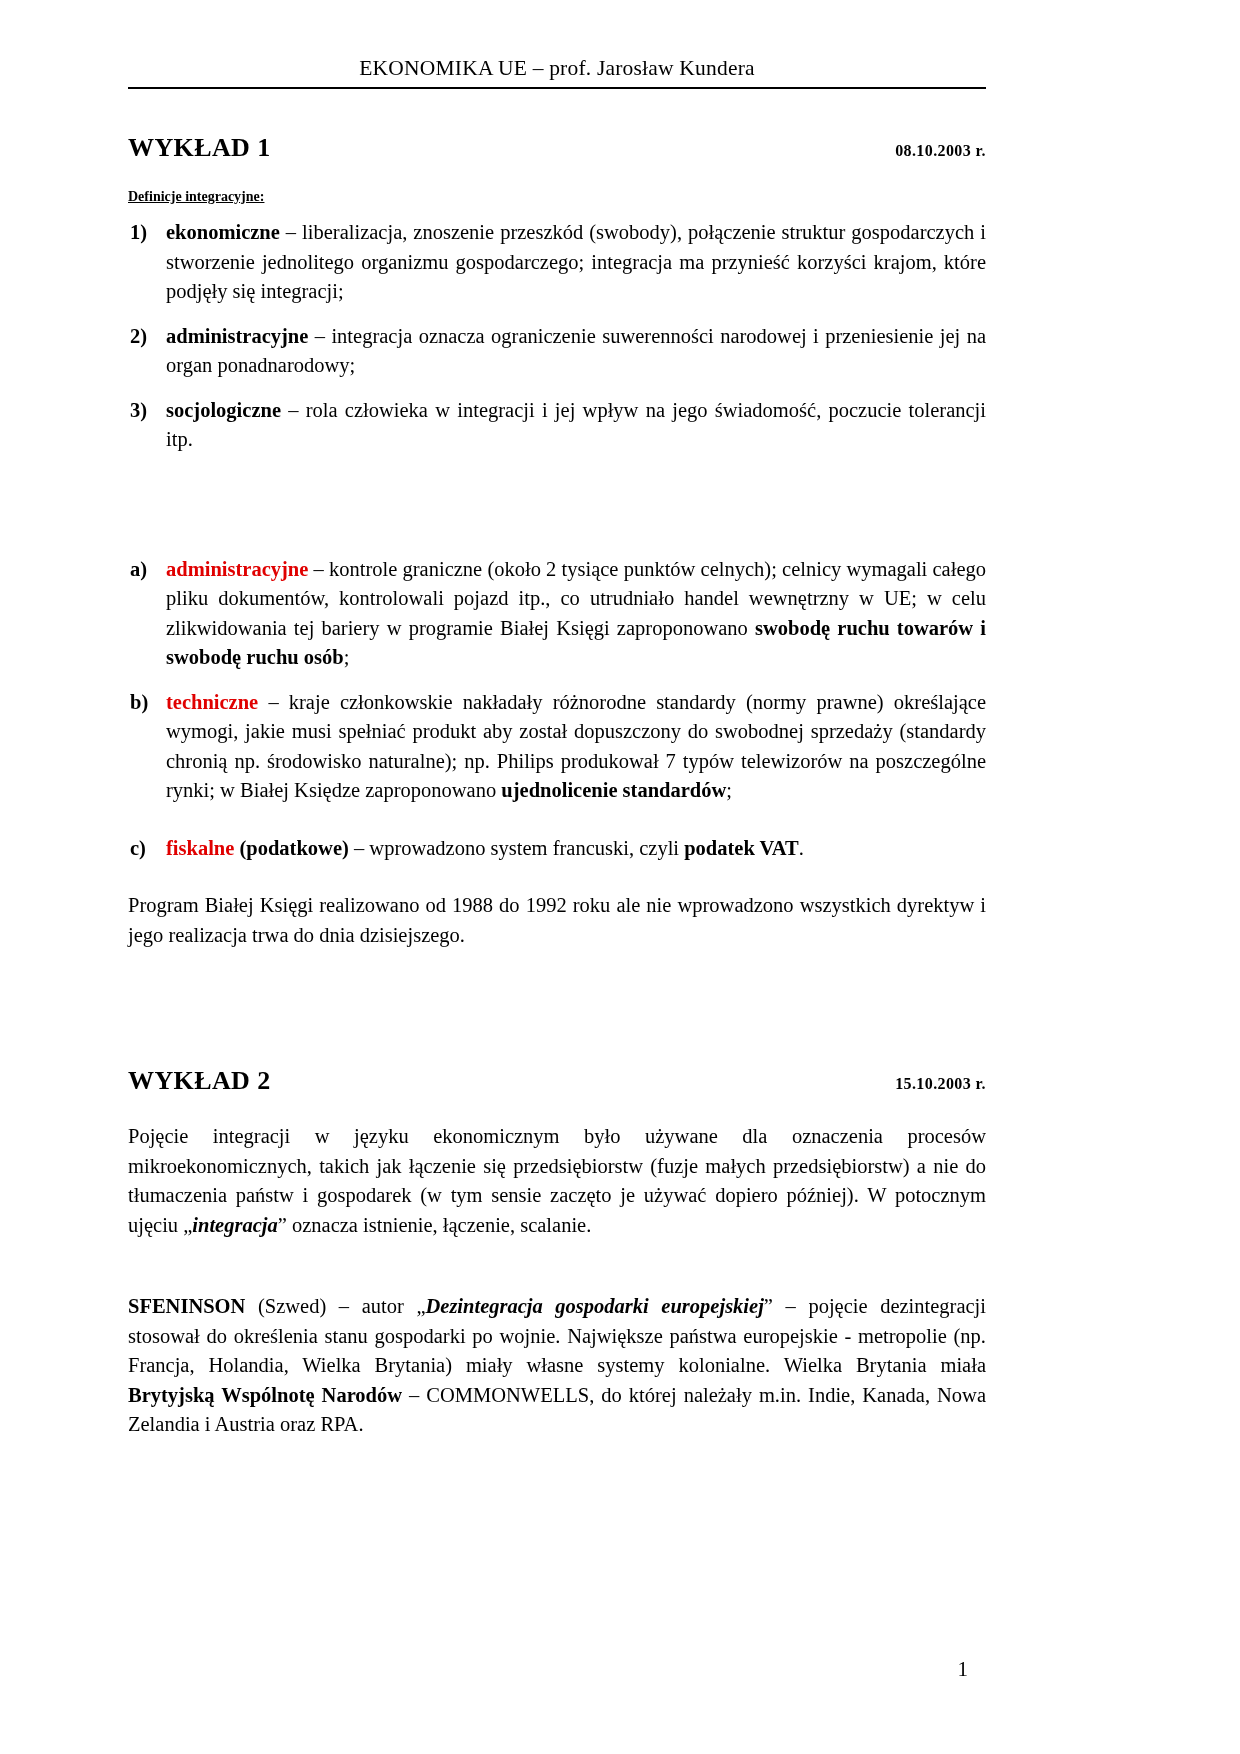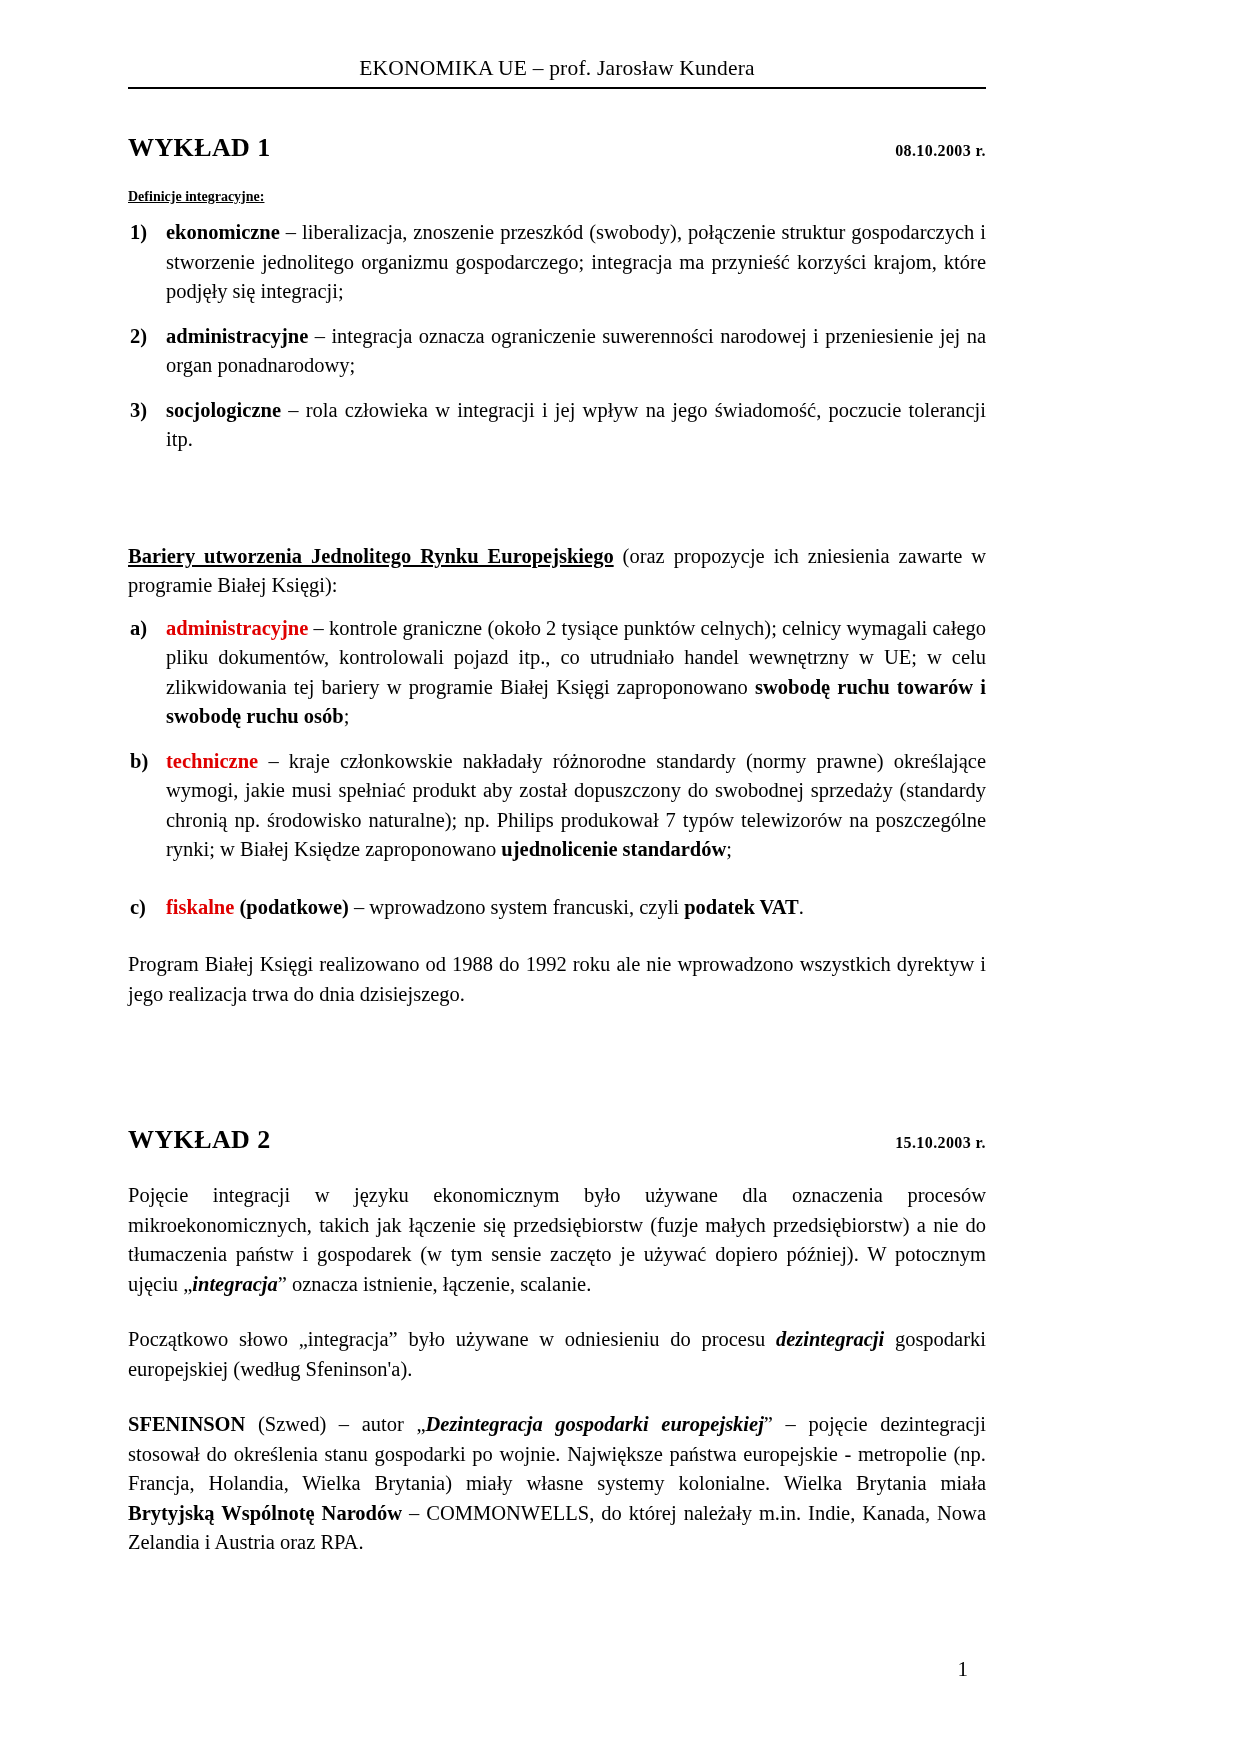"Bariery utworzenia Jednolitego Rynku" p.para { html: <p><span>Bariery utworzenia Jednolitego Rynku Europejskiego</span><span> (oraz propozycje ich zniesienia zawarte w programie Białej Księgi):</span></p> -> none }
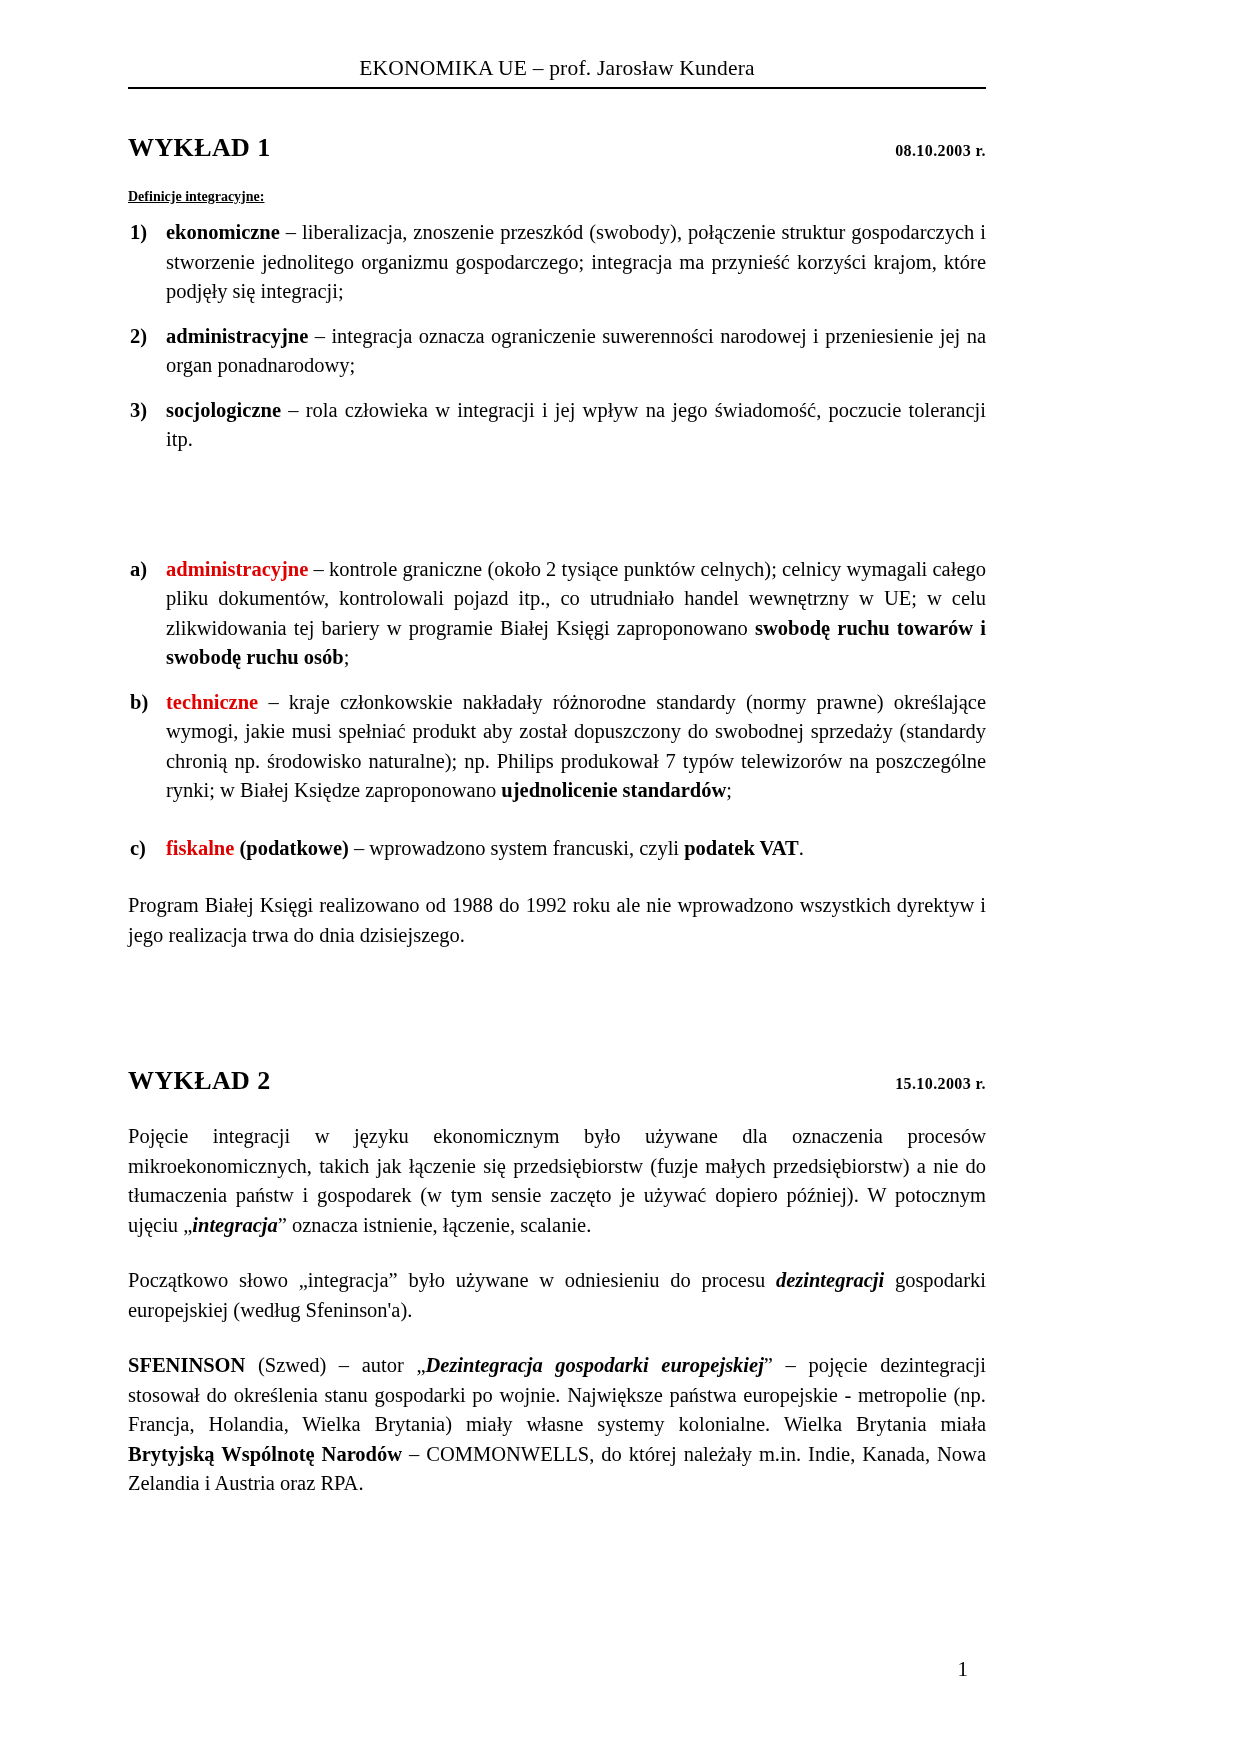"Początkowo słowo „integracja” było" p.para { html: <p><span>Początkowo słowo „integracja” było używane w odniesieniu do procesu </span><span>dezintegracji</span><span> gospodarki europejskiej (według Sfeninson'a).</span></p> -> none }
